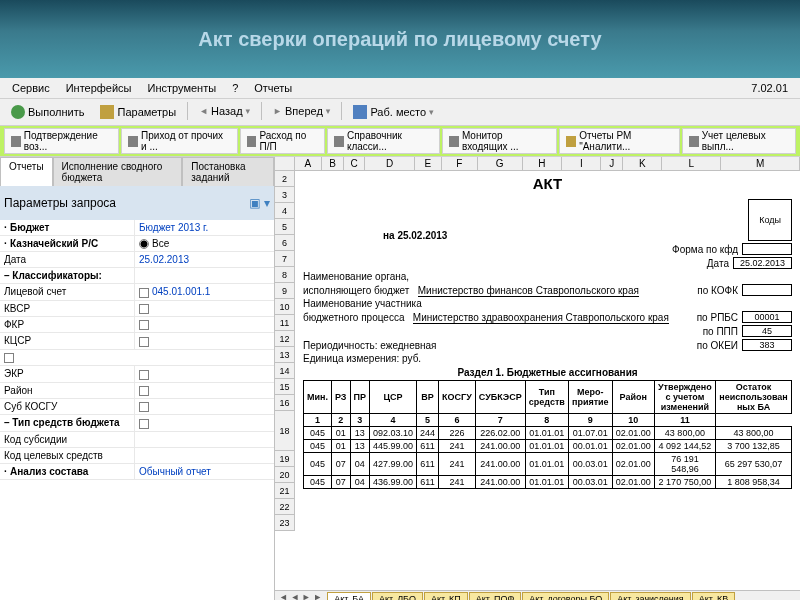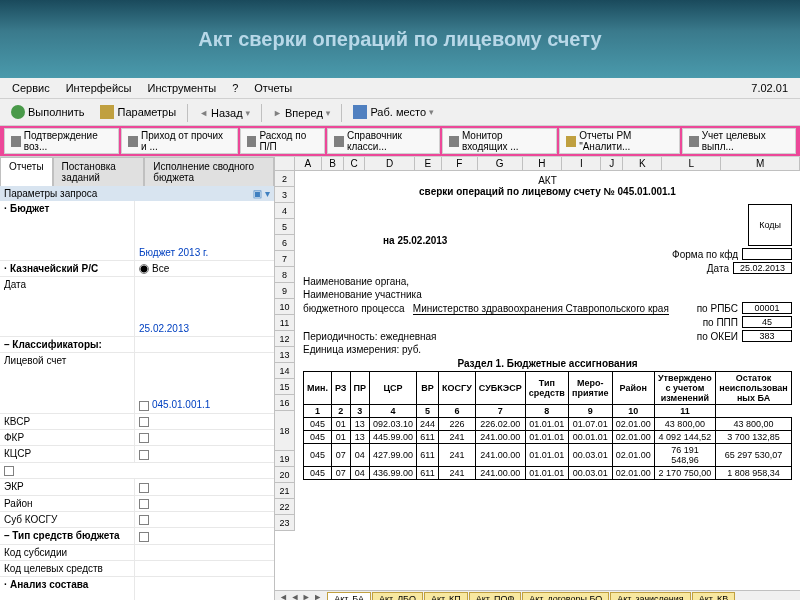"Выполнить" .toolbar { align-items: flex-end -> flex-start }
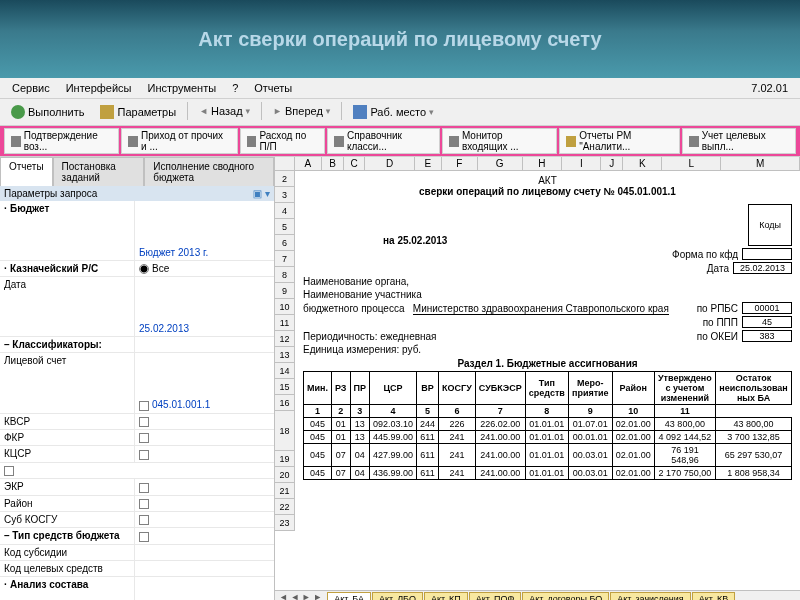"Подтверждение воз..." .tabbar { background: #ec4899 -> #bef264 }
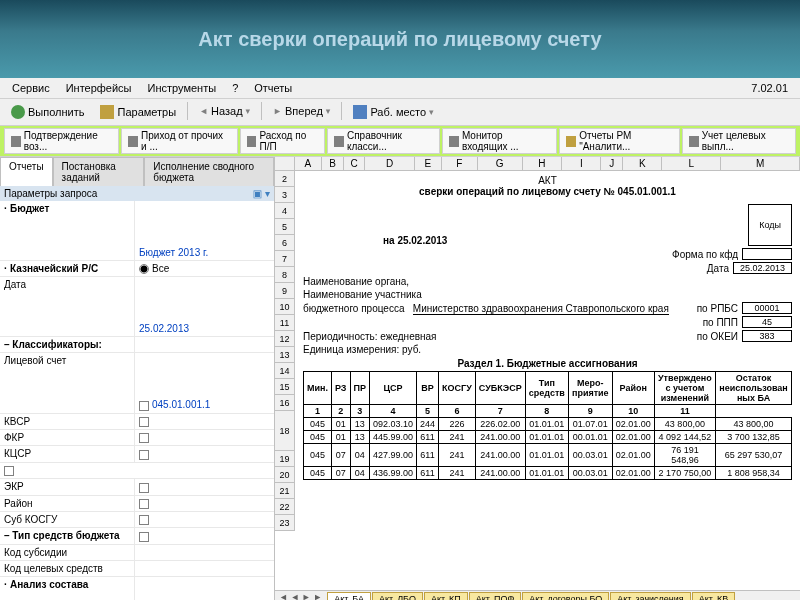"Постановка заданий" div.left-tab { order: before "Исполнение сводного бюджета" -> after "Исполнение сводного бюджета" }
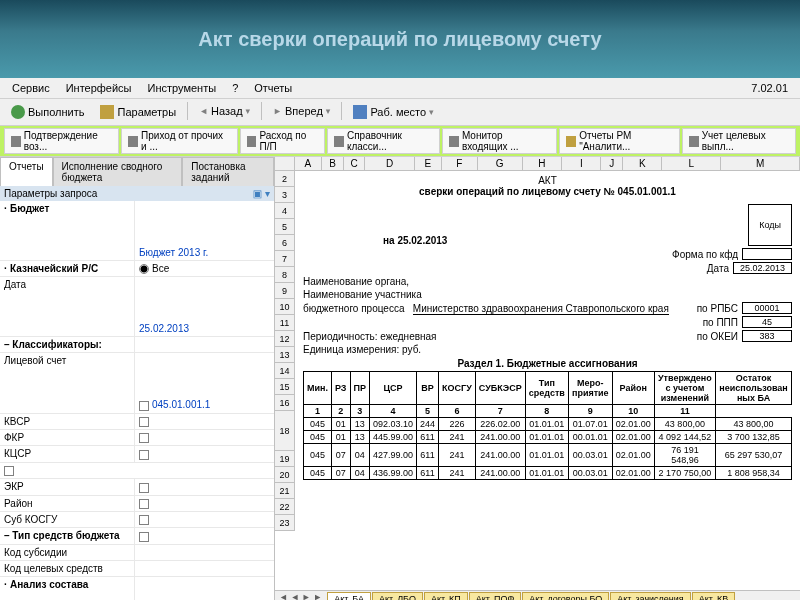"АКТ" .doc-title { font-size: 10px -> 15px; font-weight: normal -> bold }
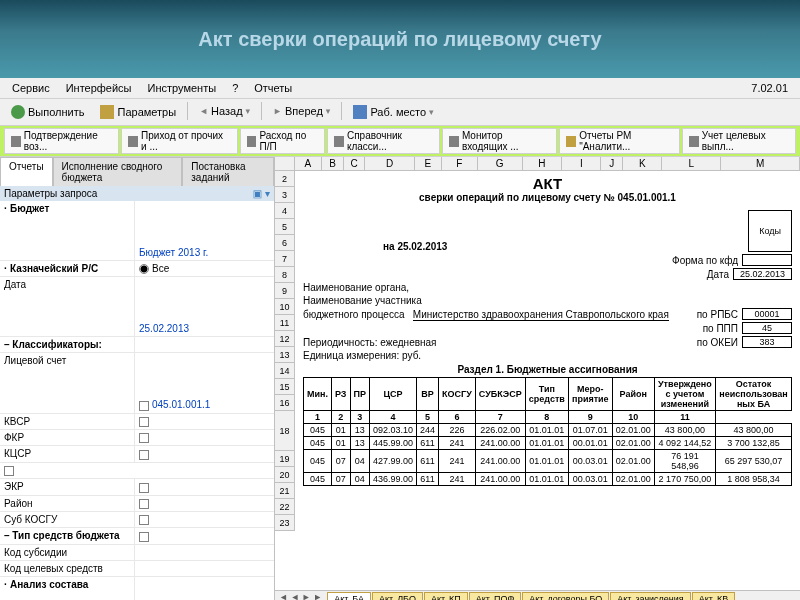"Параметры запроса" .left-header { font-size: 10px -> 12px; padding: 2px 4px -> 10px 4px }
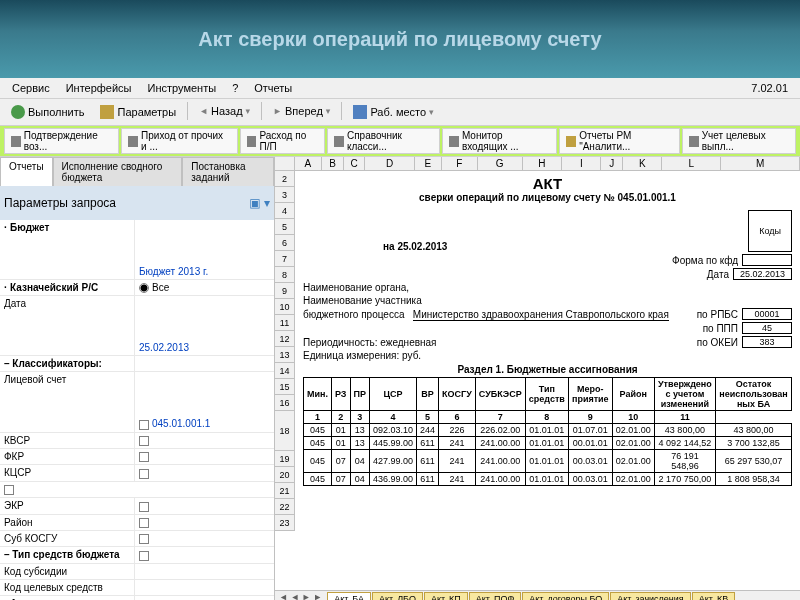"сверки операций по лицевому счету" div.doc-sub { html: <div>сверки операций по лицевому счету № 045.01.001.1</div> -> none }
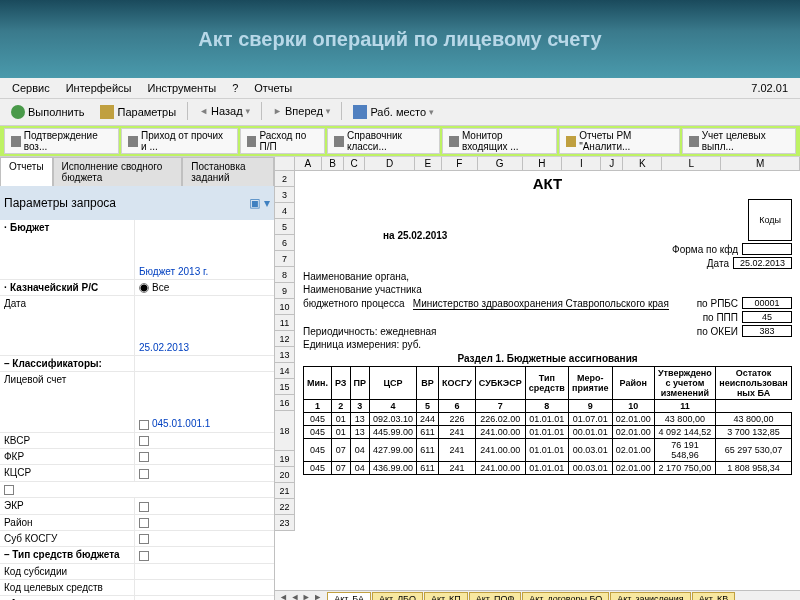"Бюджет 2013 г." .blue-link { margin-top: 44px -> none }
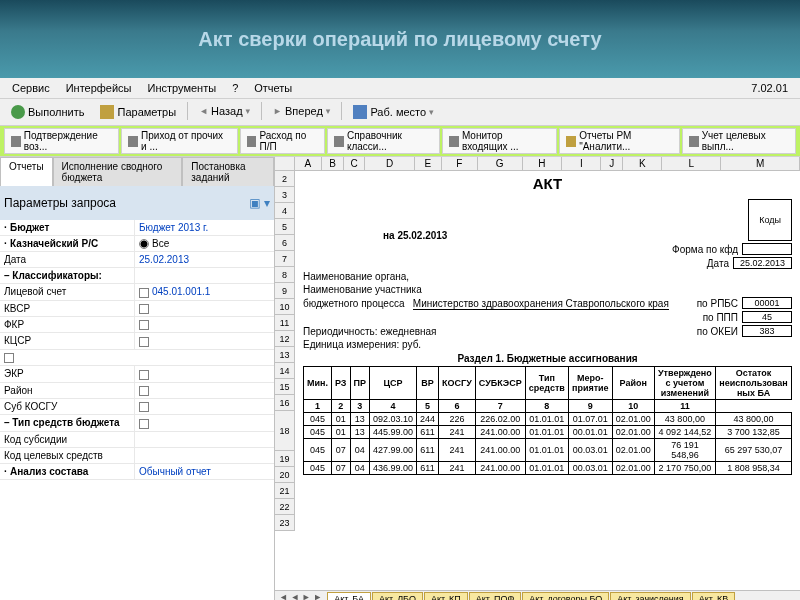"исполняющего бюджет Министерство" div.doc-row { html: none -> <div> <div><span>исполняющего бюджет</span>&nbsp;&nbsp;&nbsp;<span>Министерство финансов Ставропольского края</span></div> <div> <span>по КОФК</span> <span>&nbsp;</span> </div> </div> }
